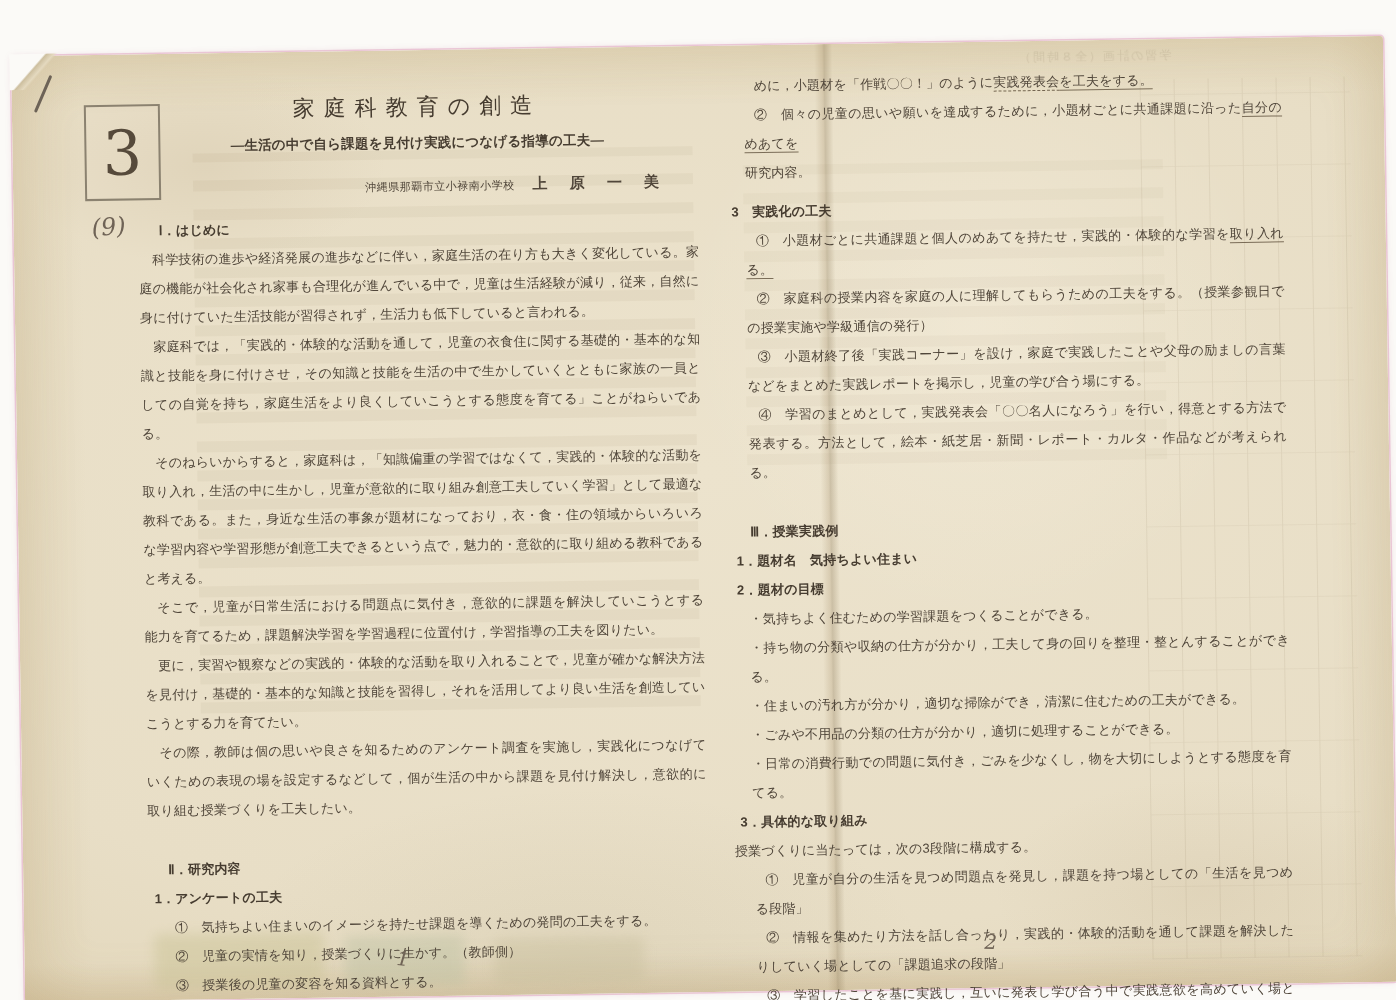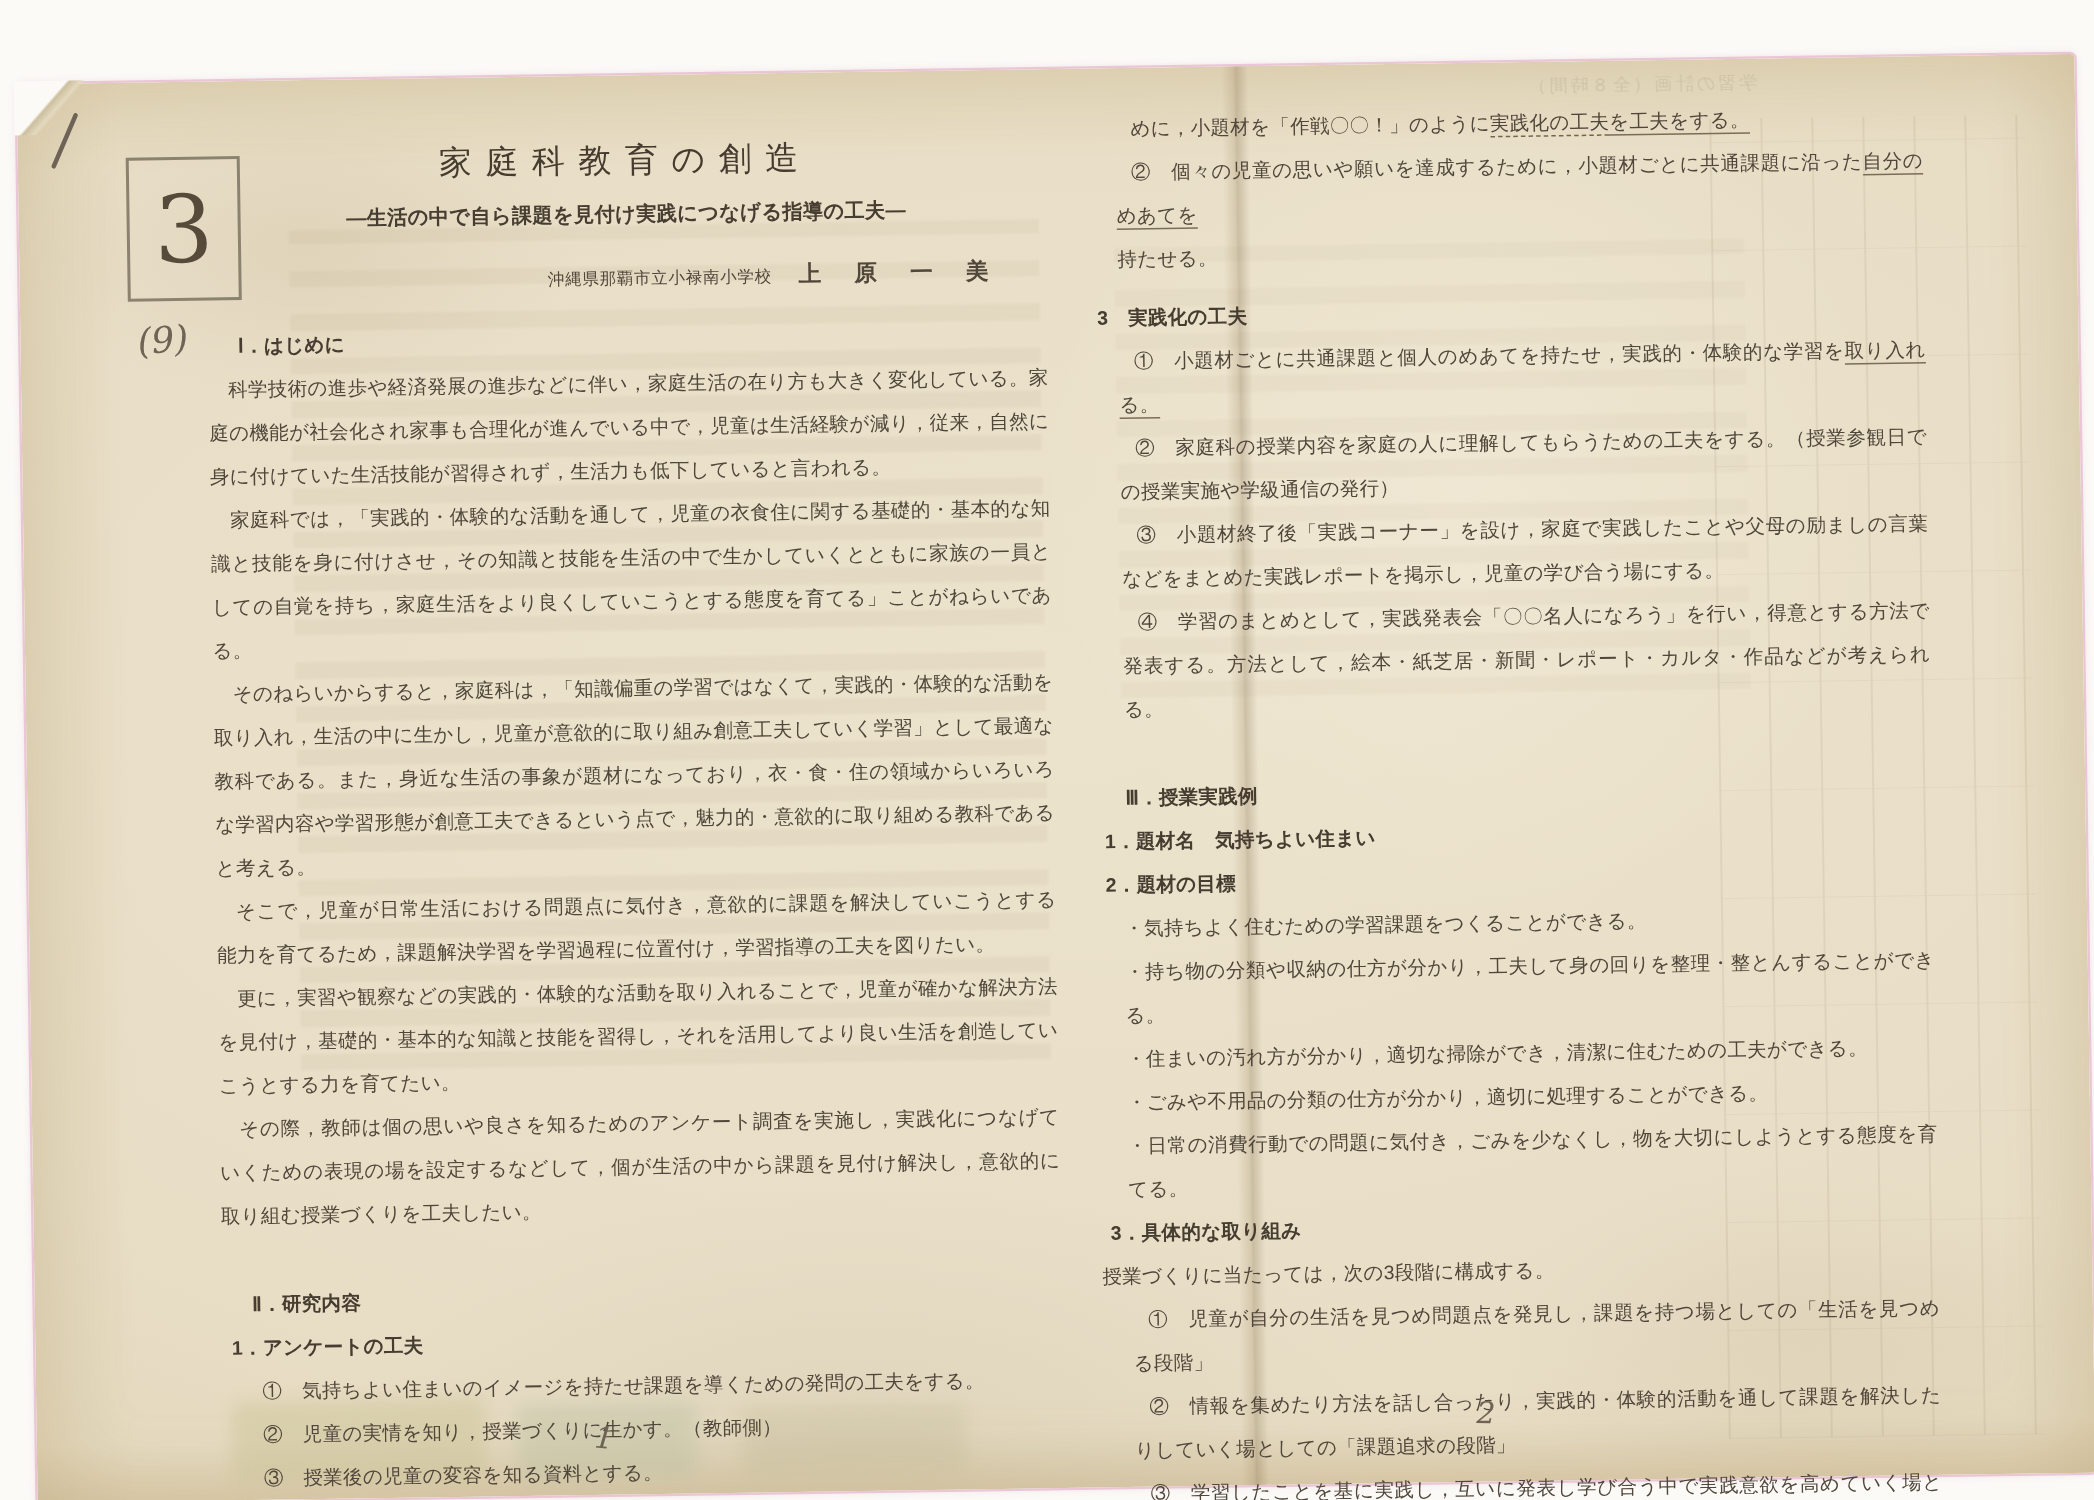"実践化の工夫" span.u-dash { text: 化の工夫 -> 発表会 }
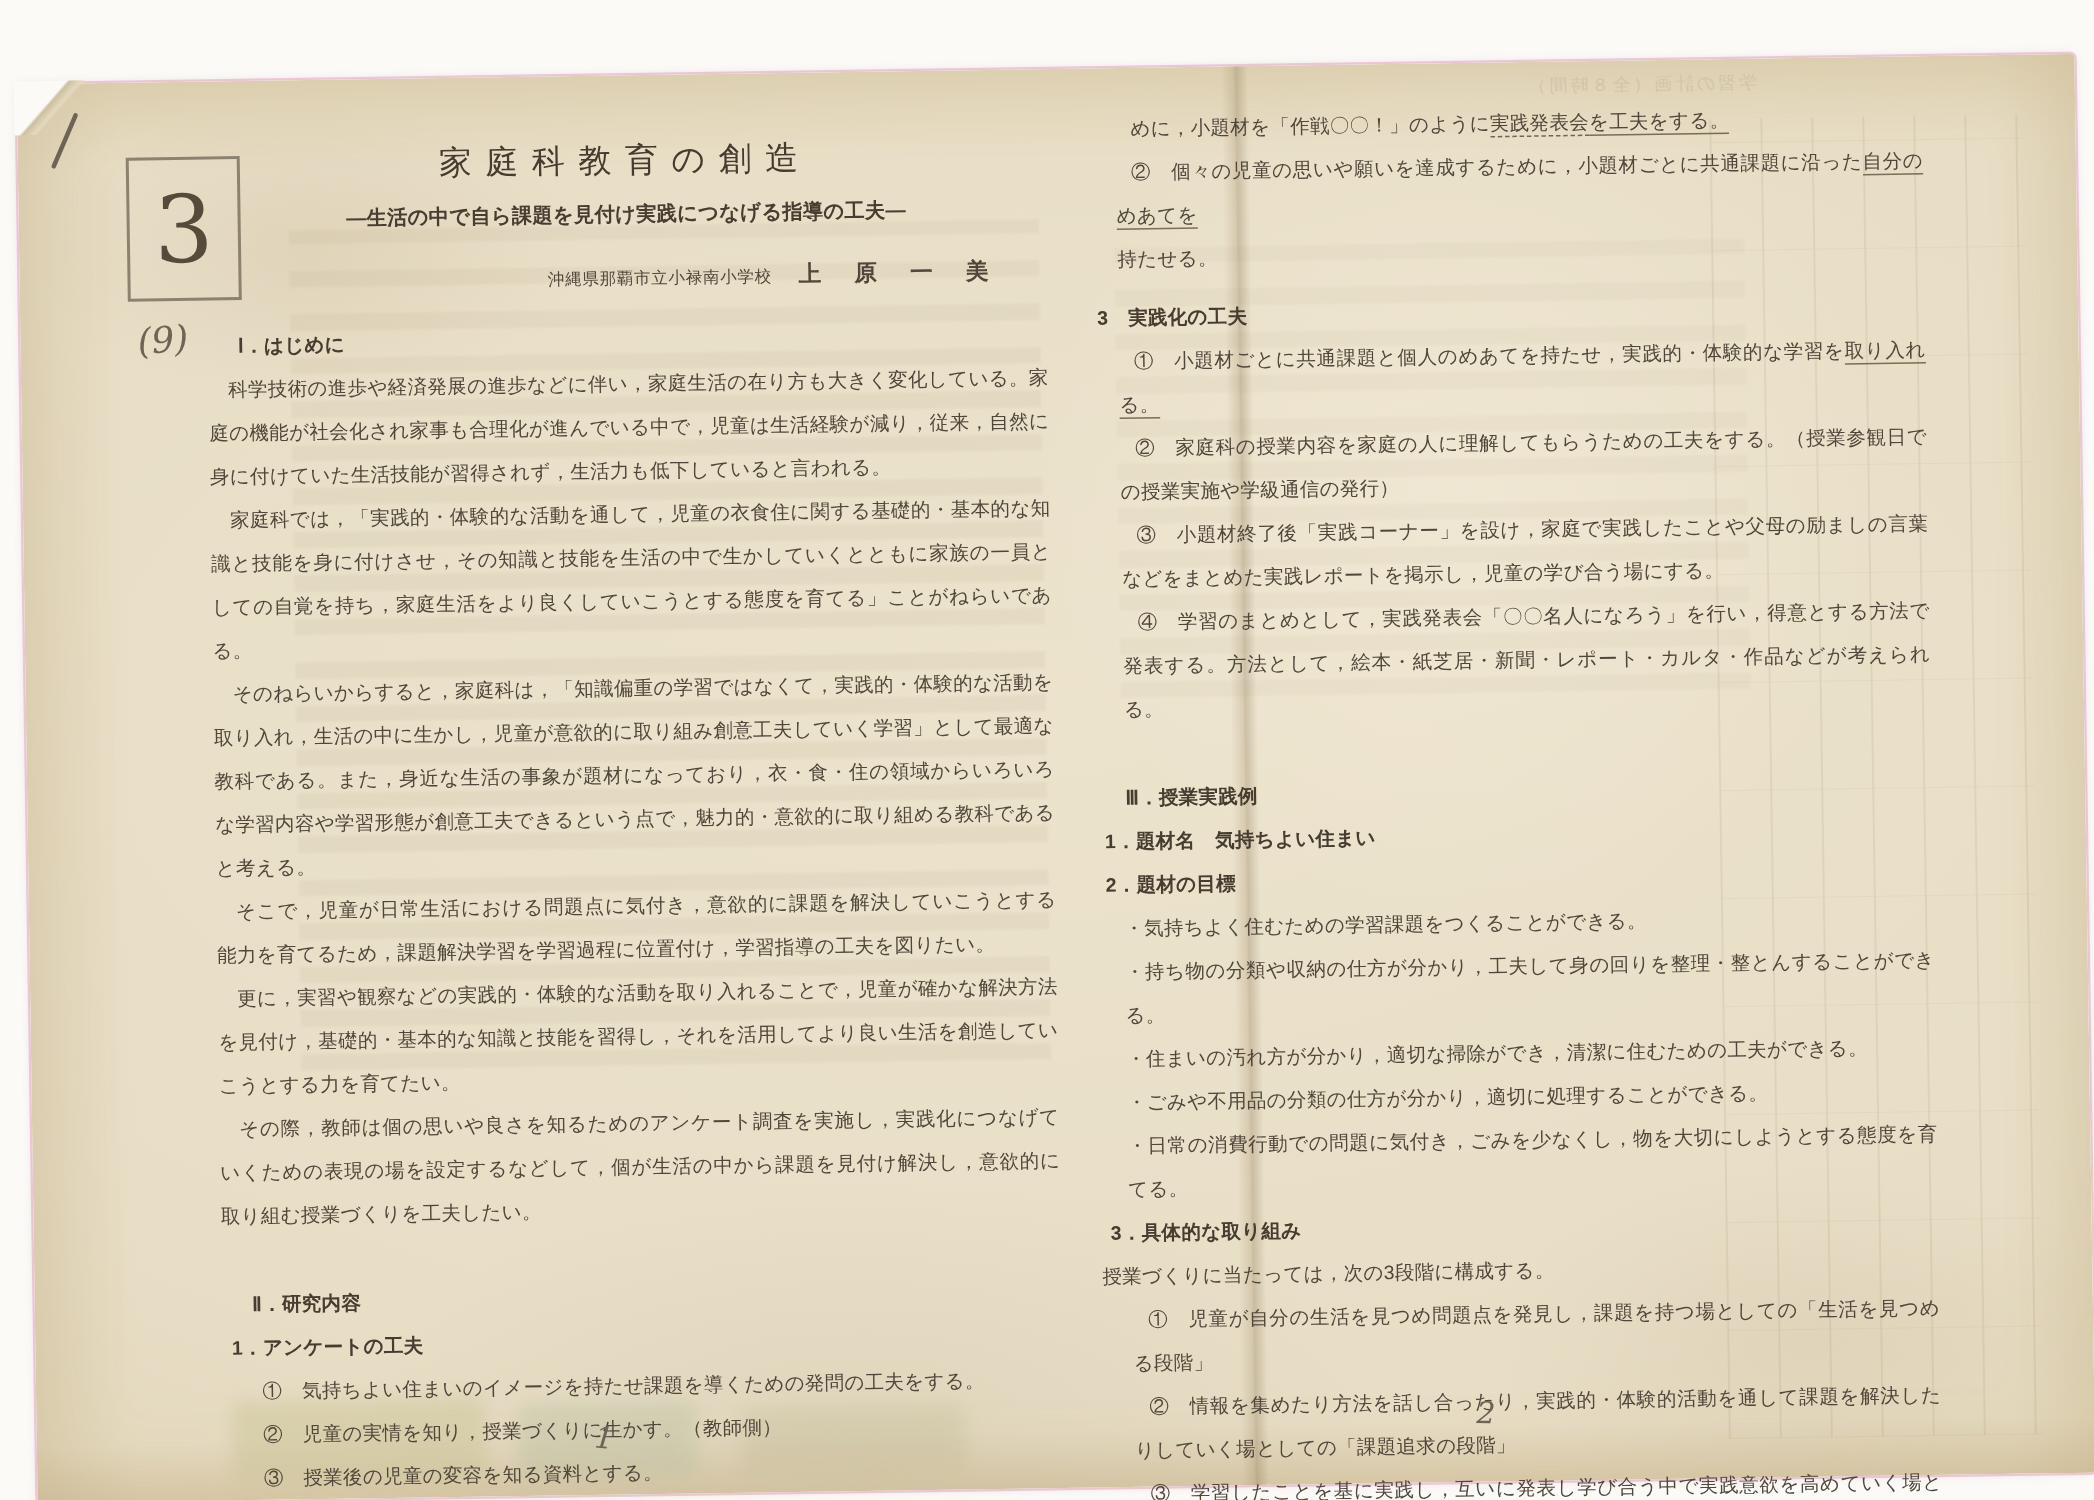"持たせる。" span { text: 持たせる -> 研究内容 }
